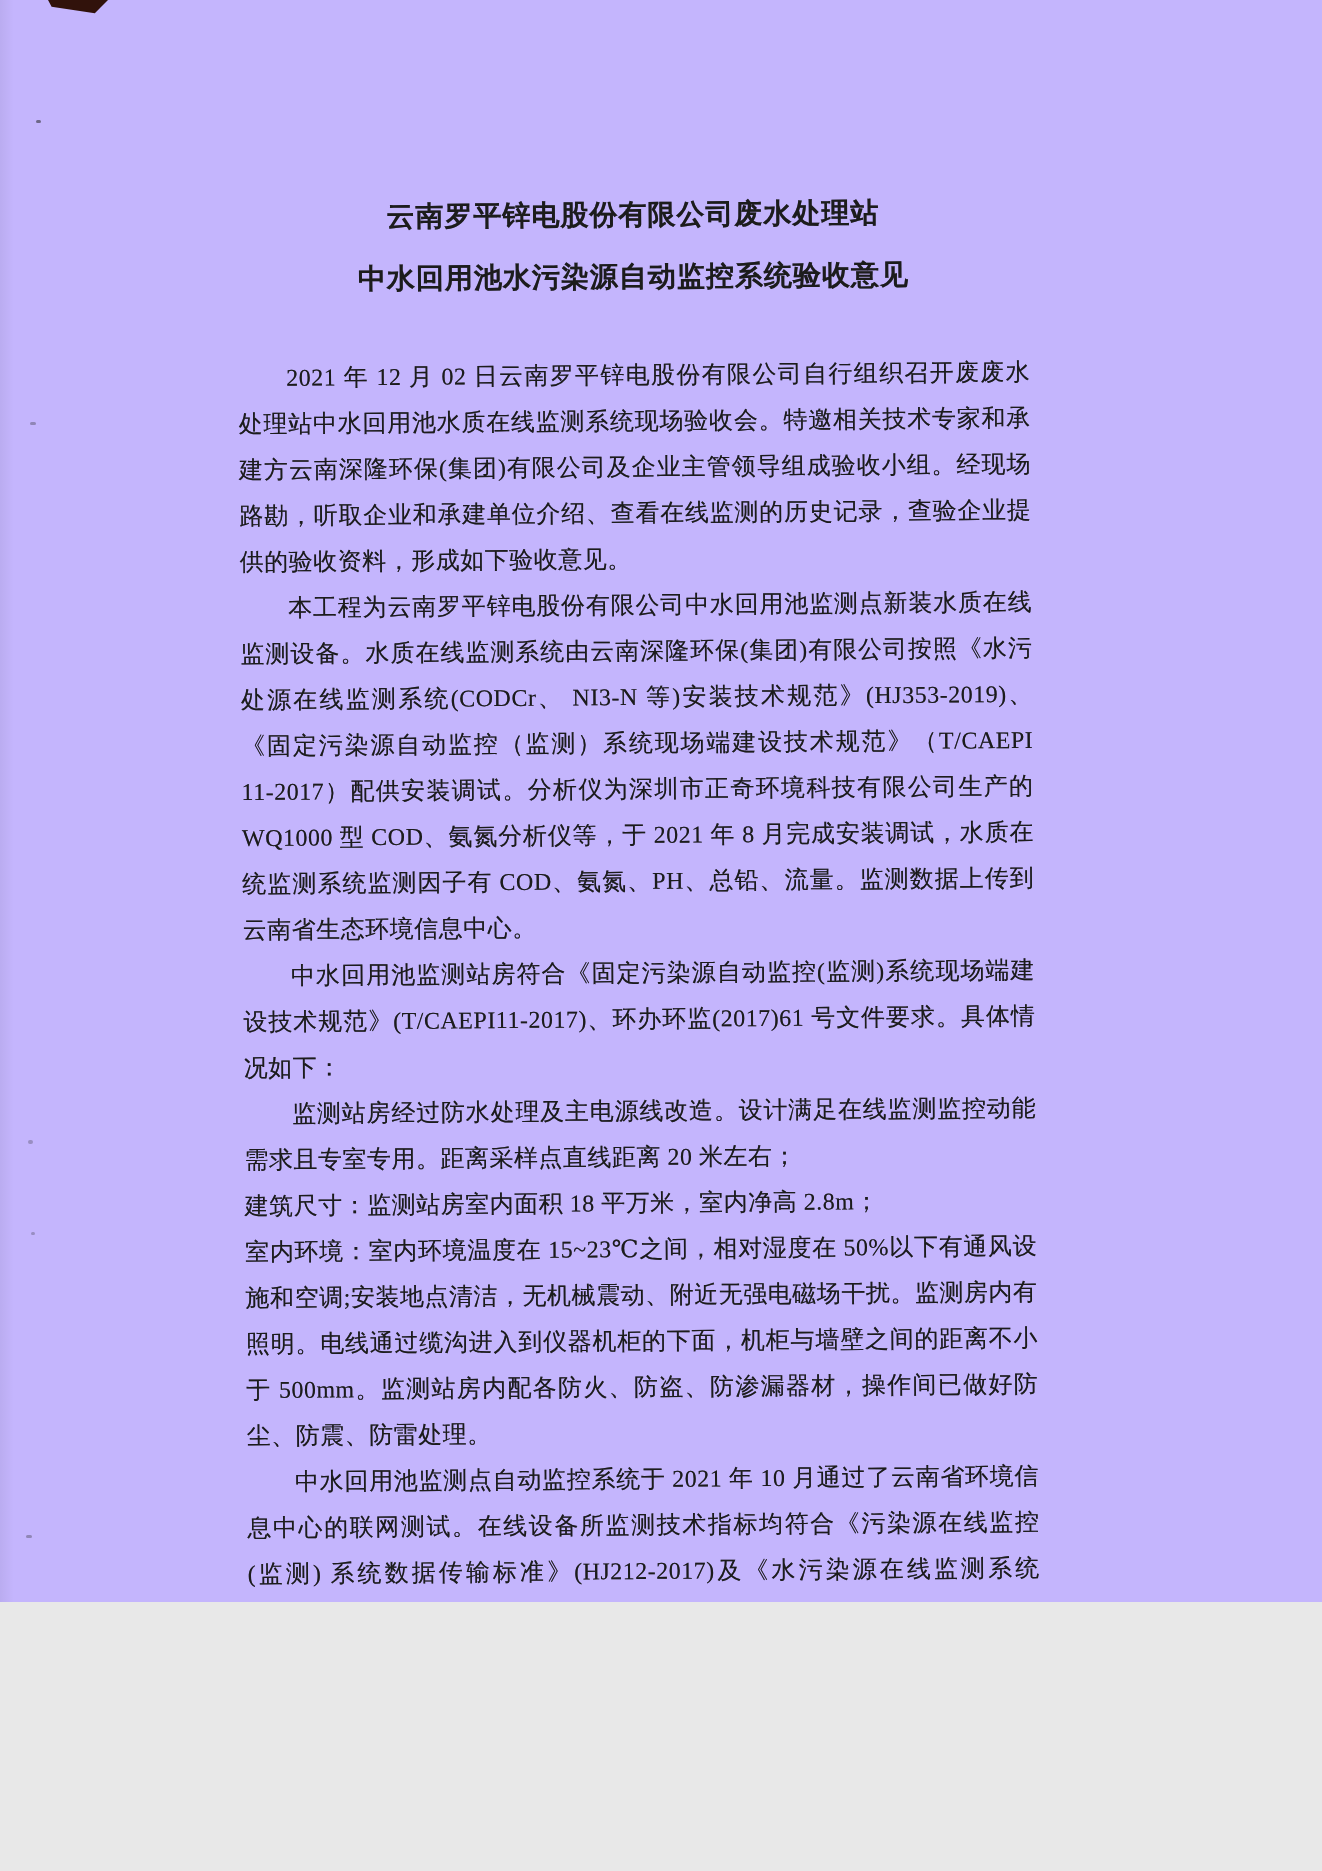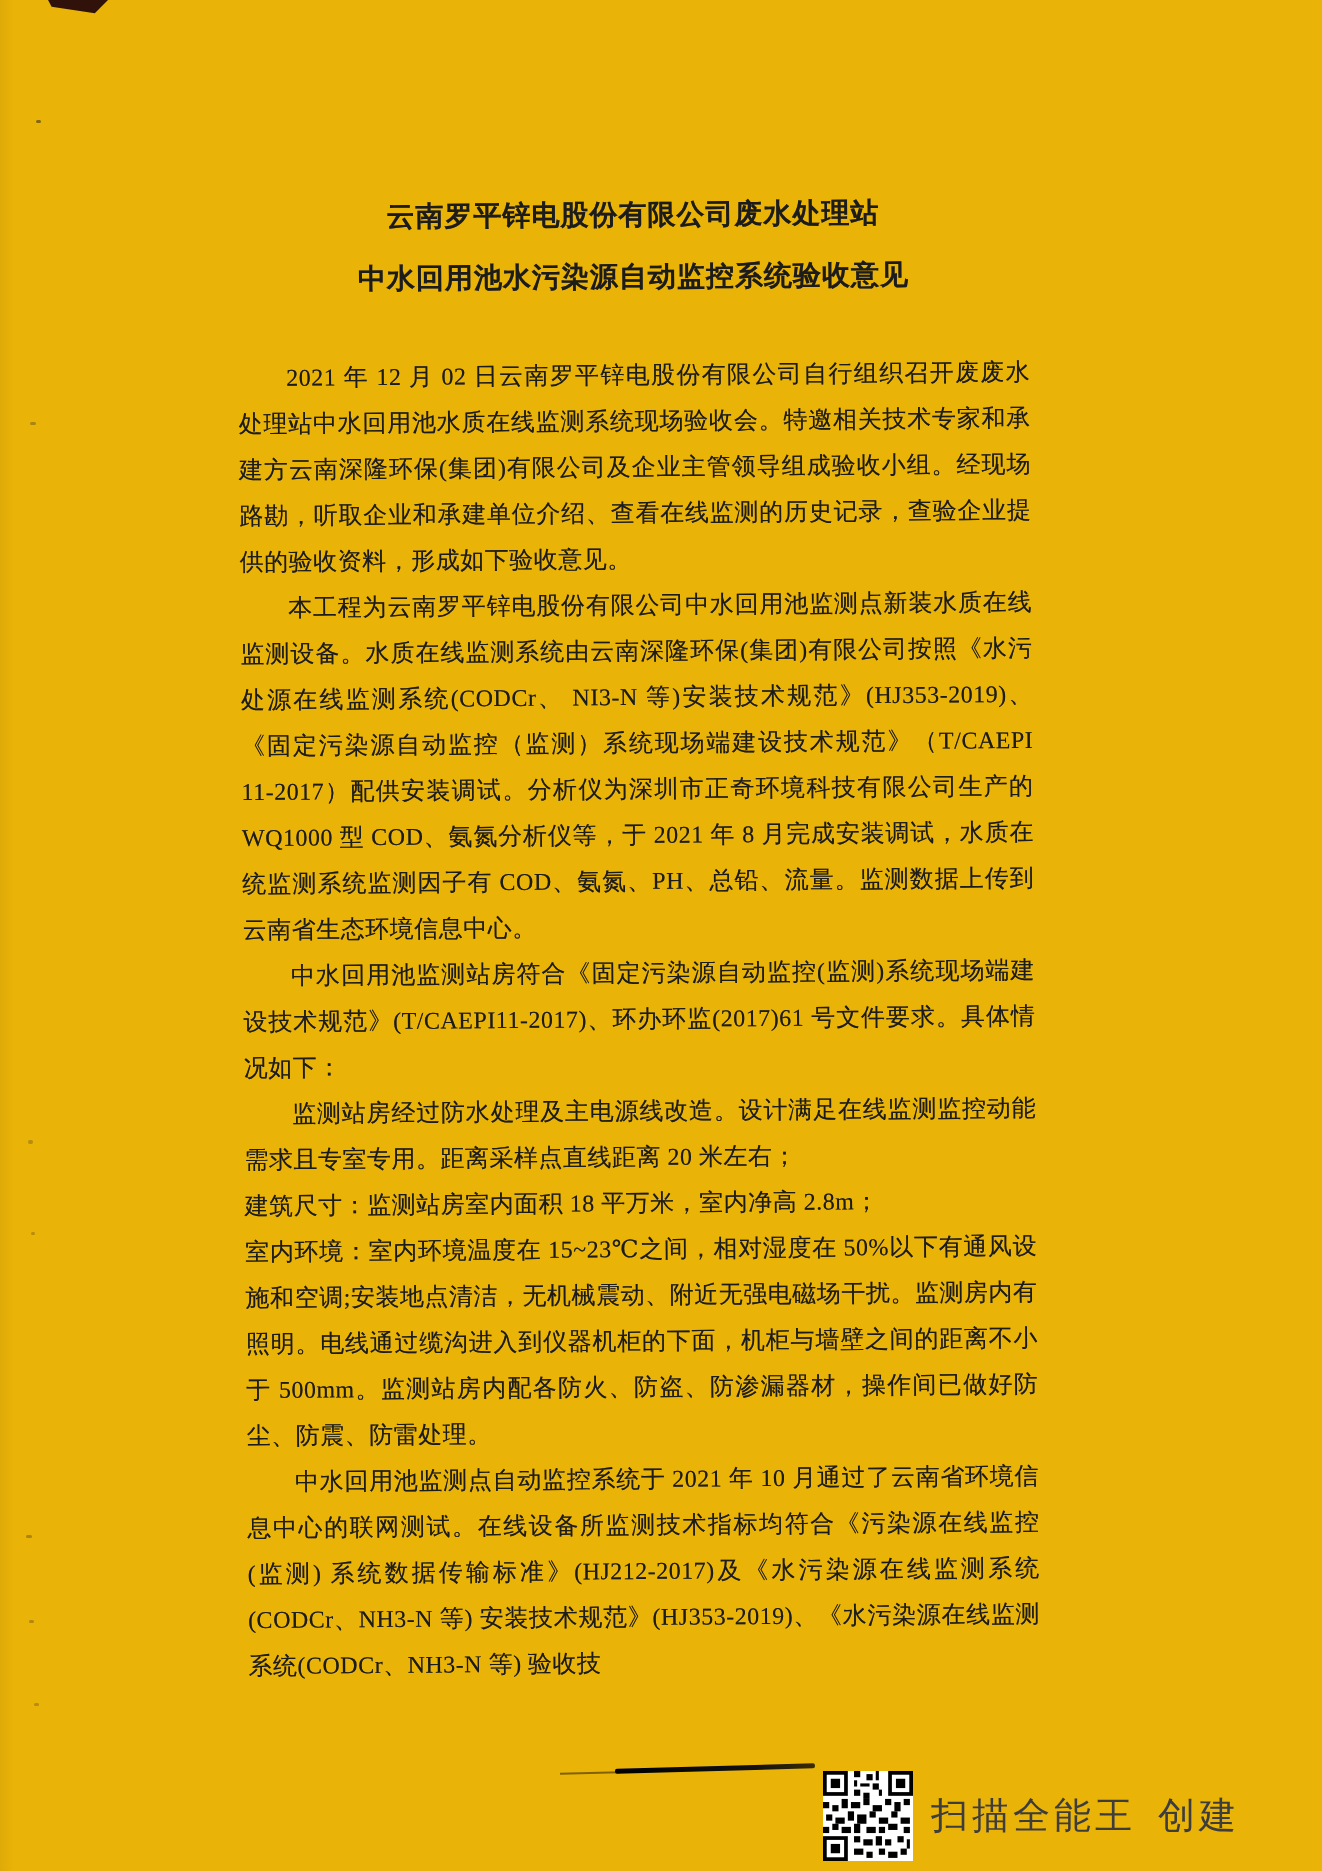"云南罗平锌电股份有限公司废水处理站" .page { background: #eab308 -> #c4b5fd; height: 1871px -> 1602px }
